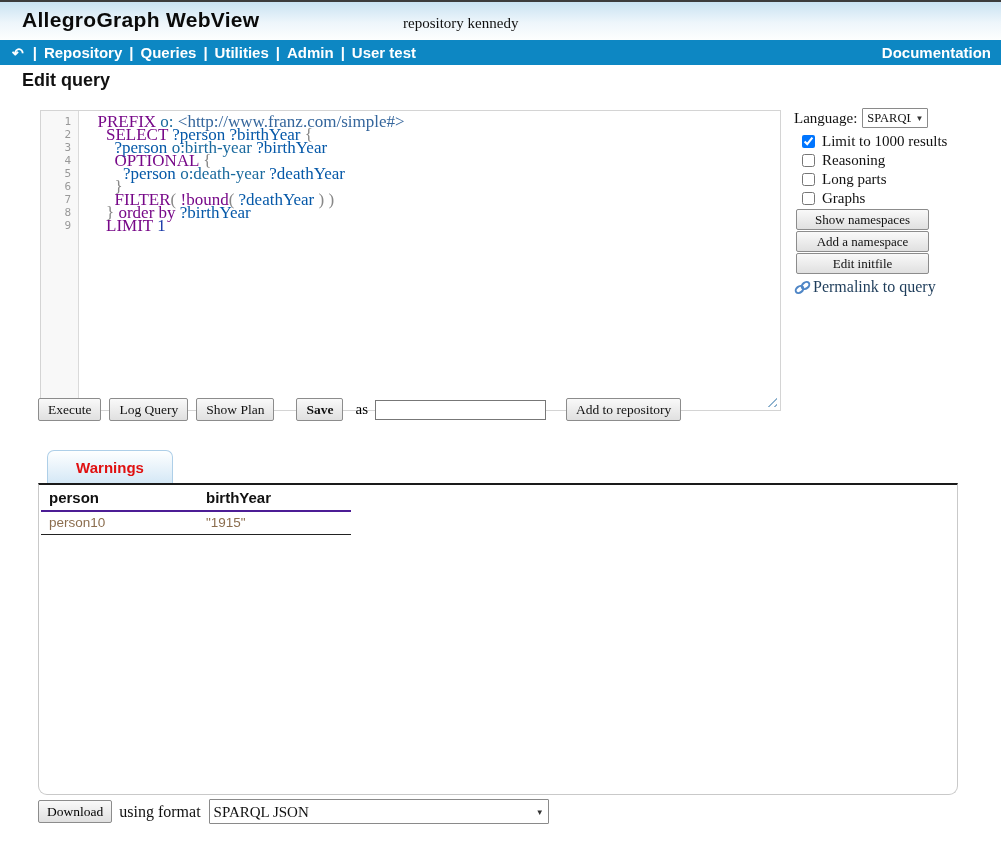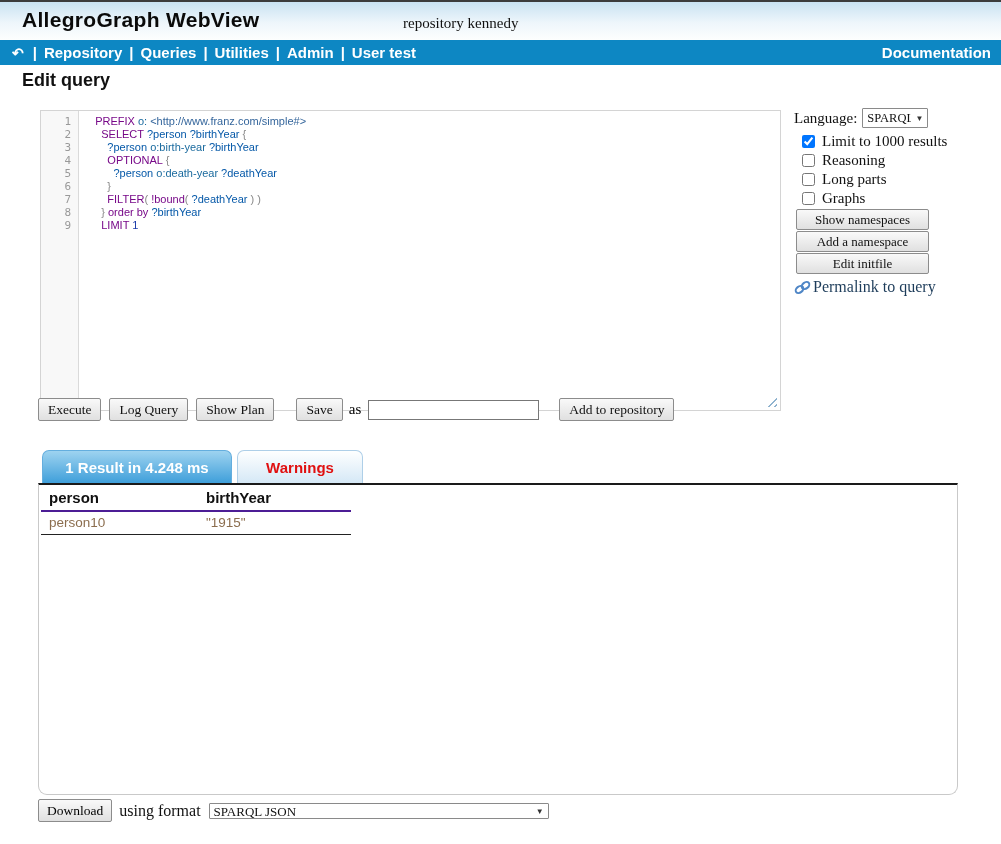"PREFIX o: <http://www.franz.com/simple#>" .code { font-family: Liberation Sans, sans-serif -> Liberation Serif, serif; font-size: 11px -> 17px }
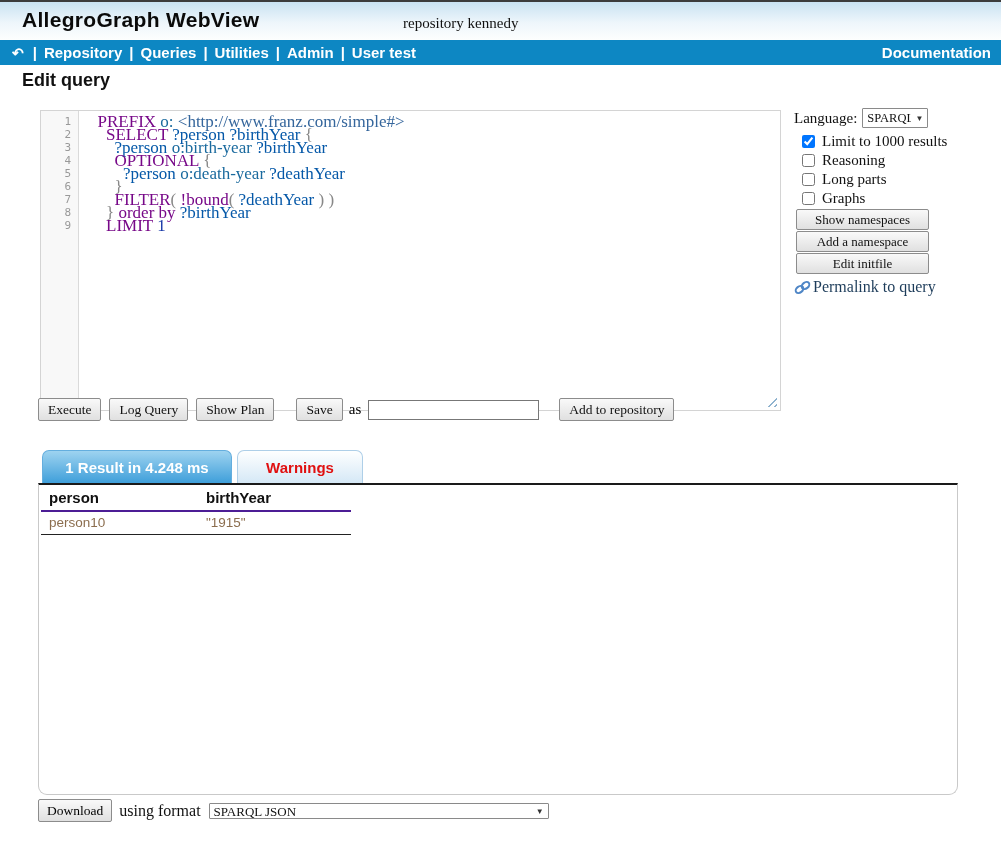"Save" .tb-save { font-weight: none -> bold; margin-right: 6px -> 12px }
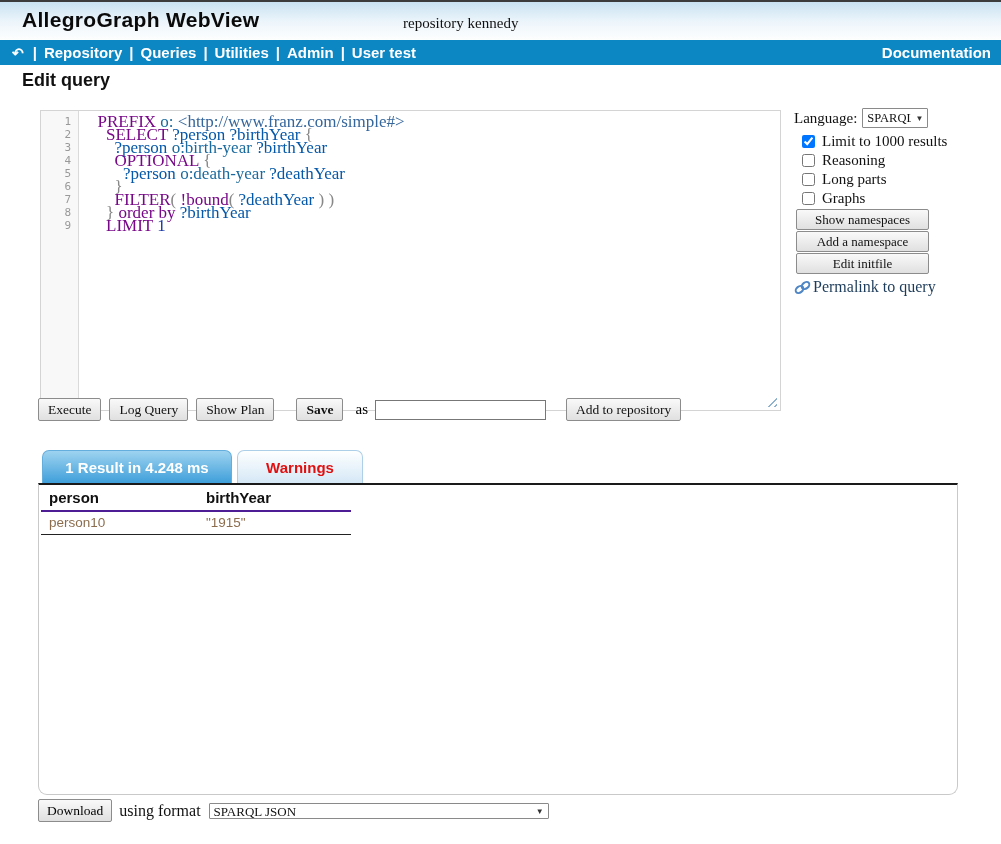"1 Result in 4.248 ms" div.tab { html: <div>1 Result in 4.248 ms</div> -> none }
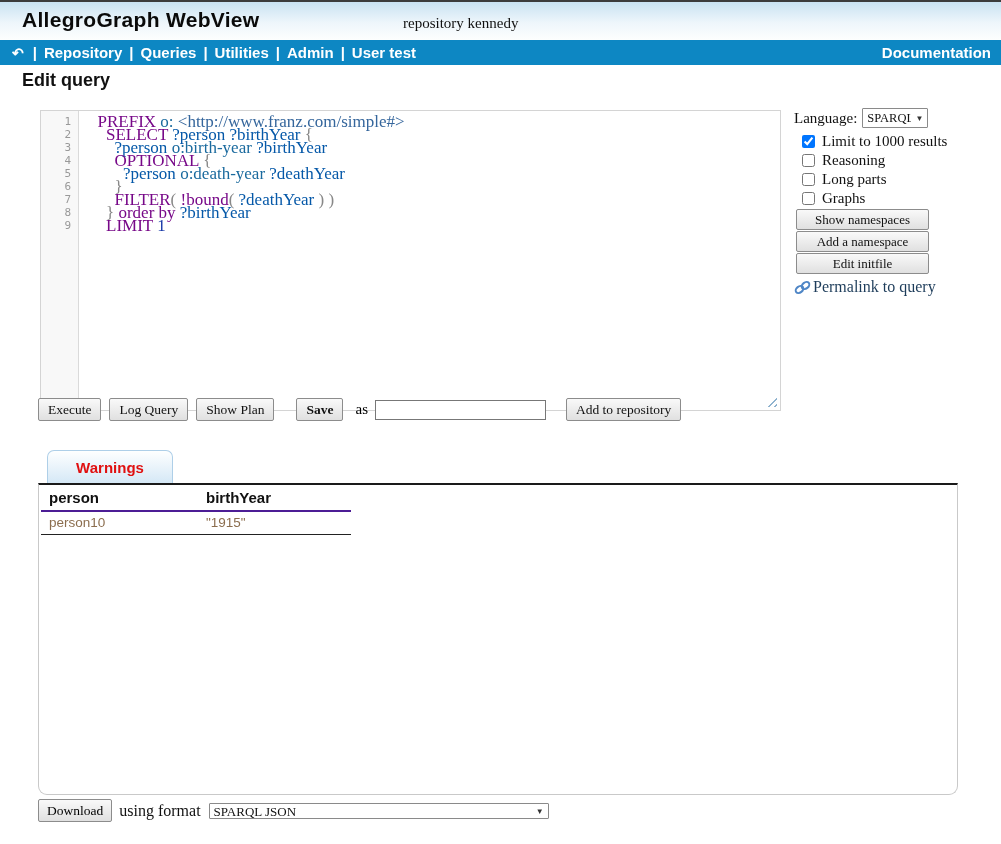"SPARQL JSON" .format-sel select { font-size: 13px -> 15px; height: 16px -> 25px }
